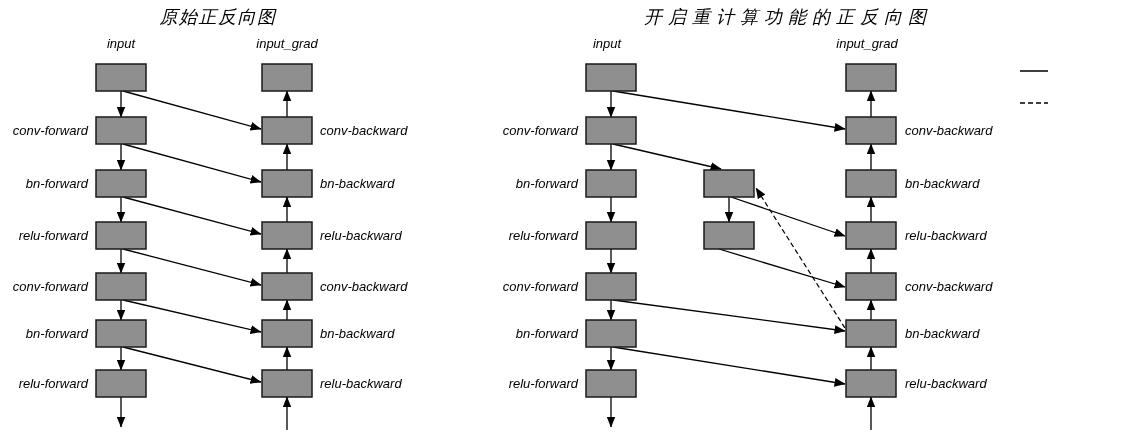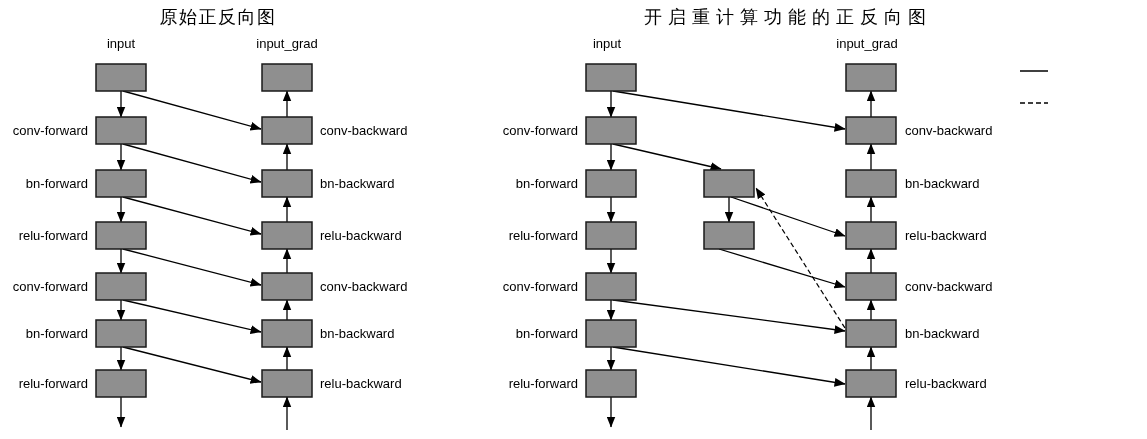"原始正反向图" .canvas { font-style: none -> italic }
